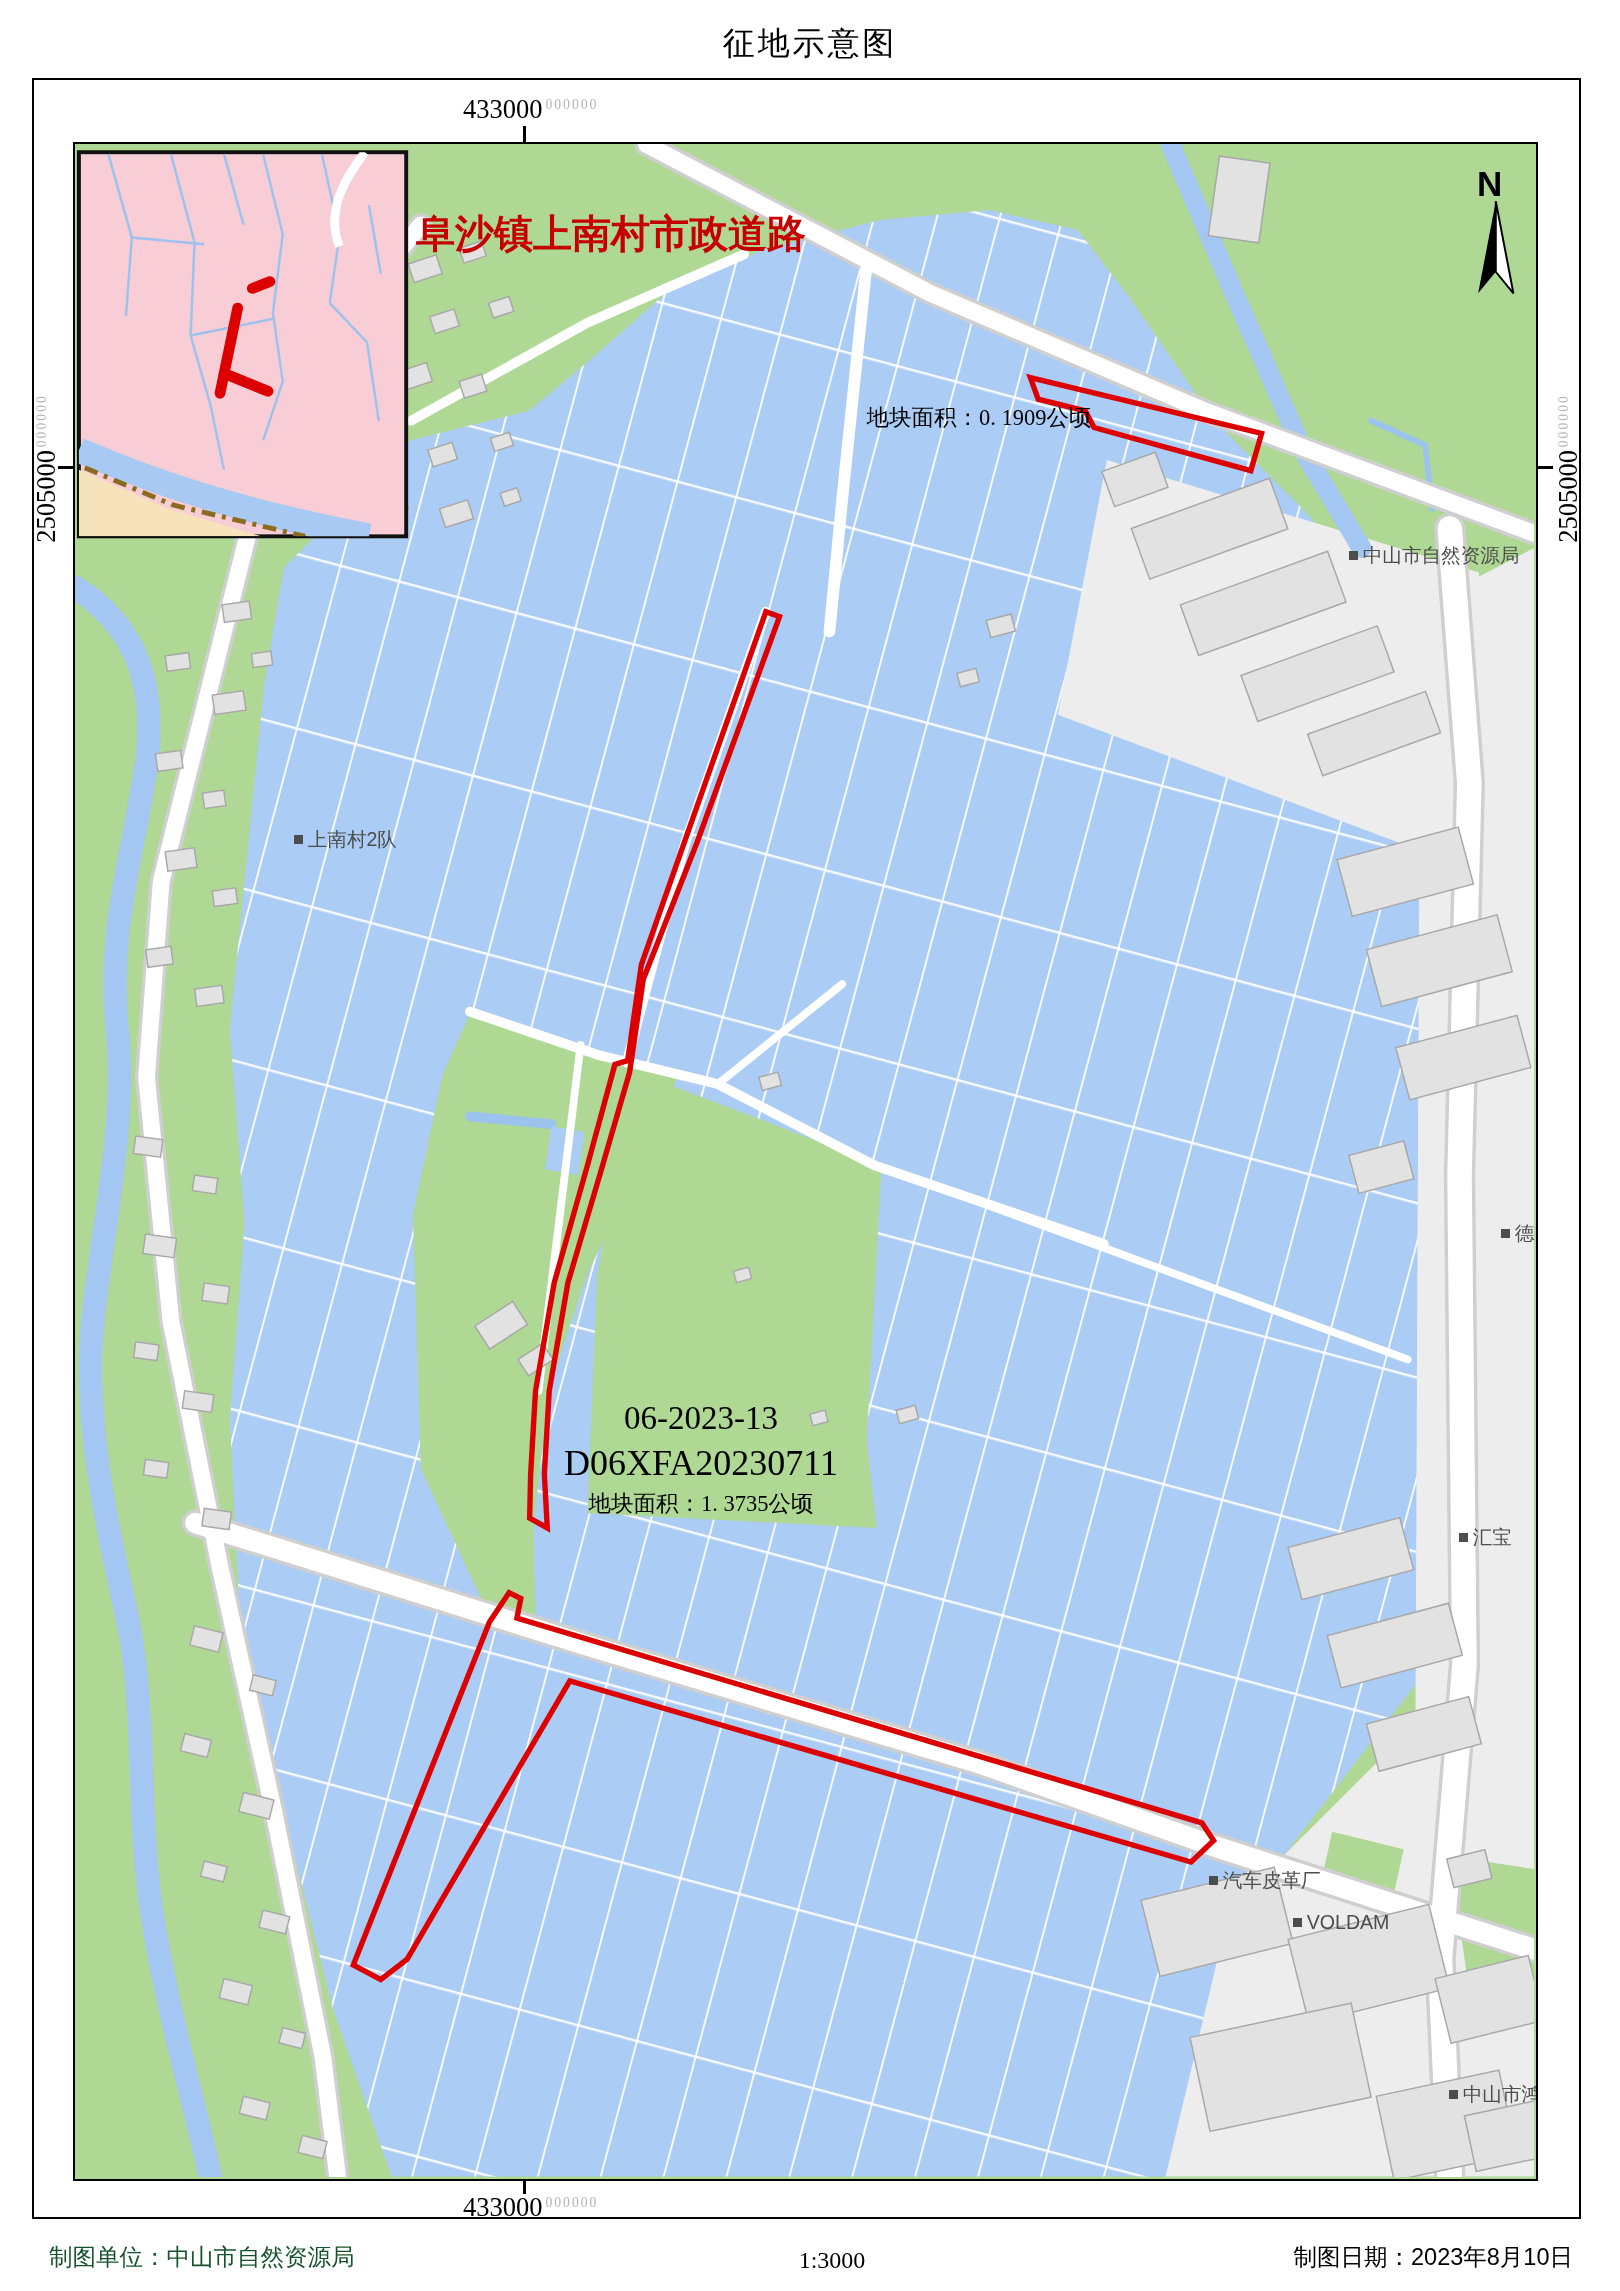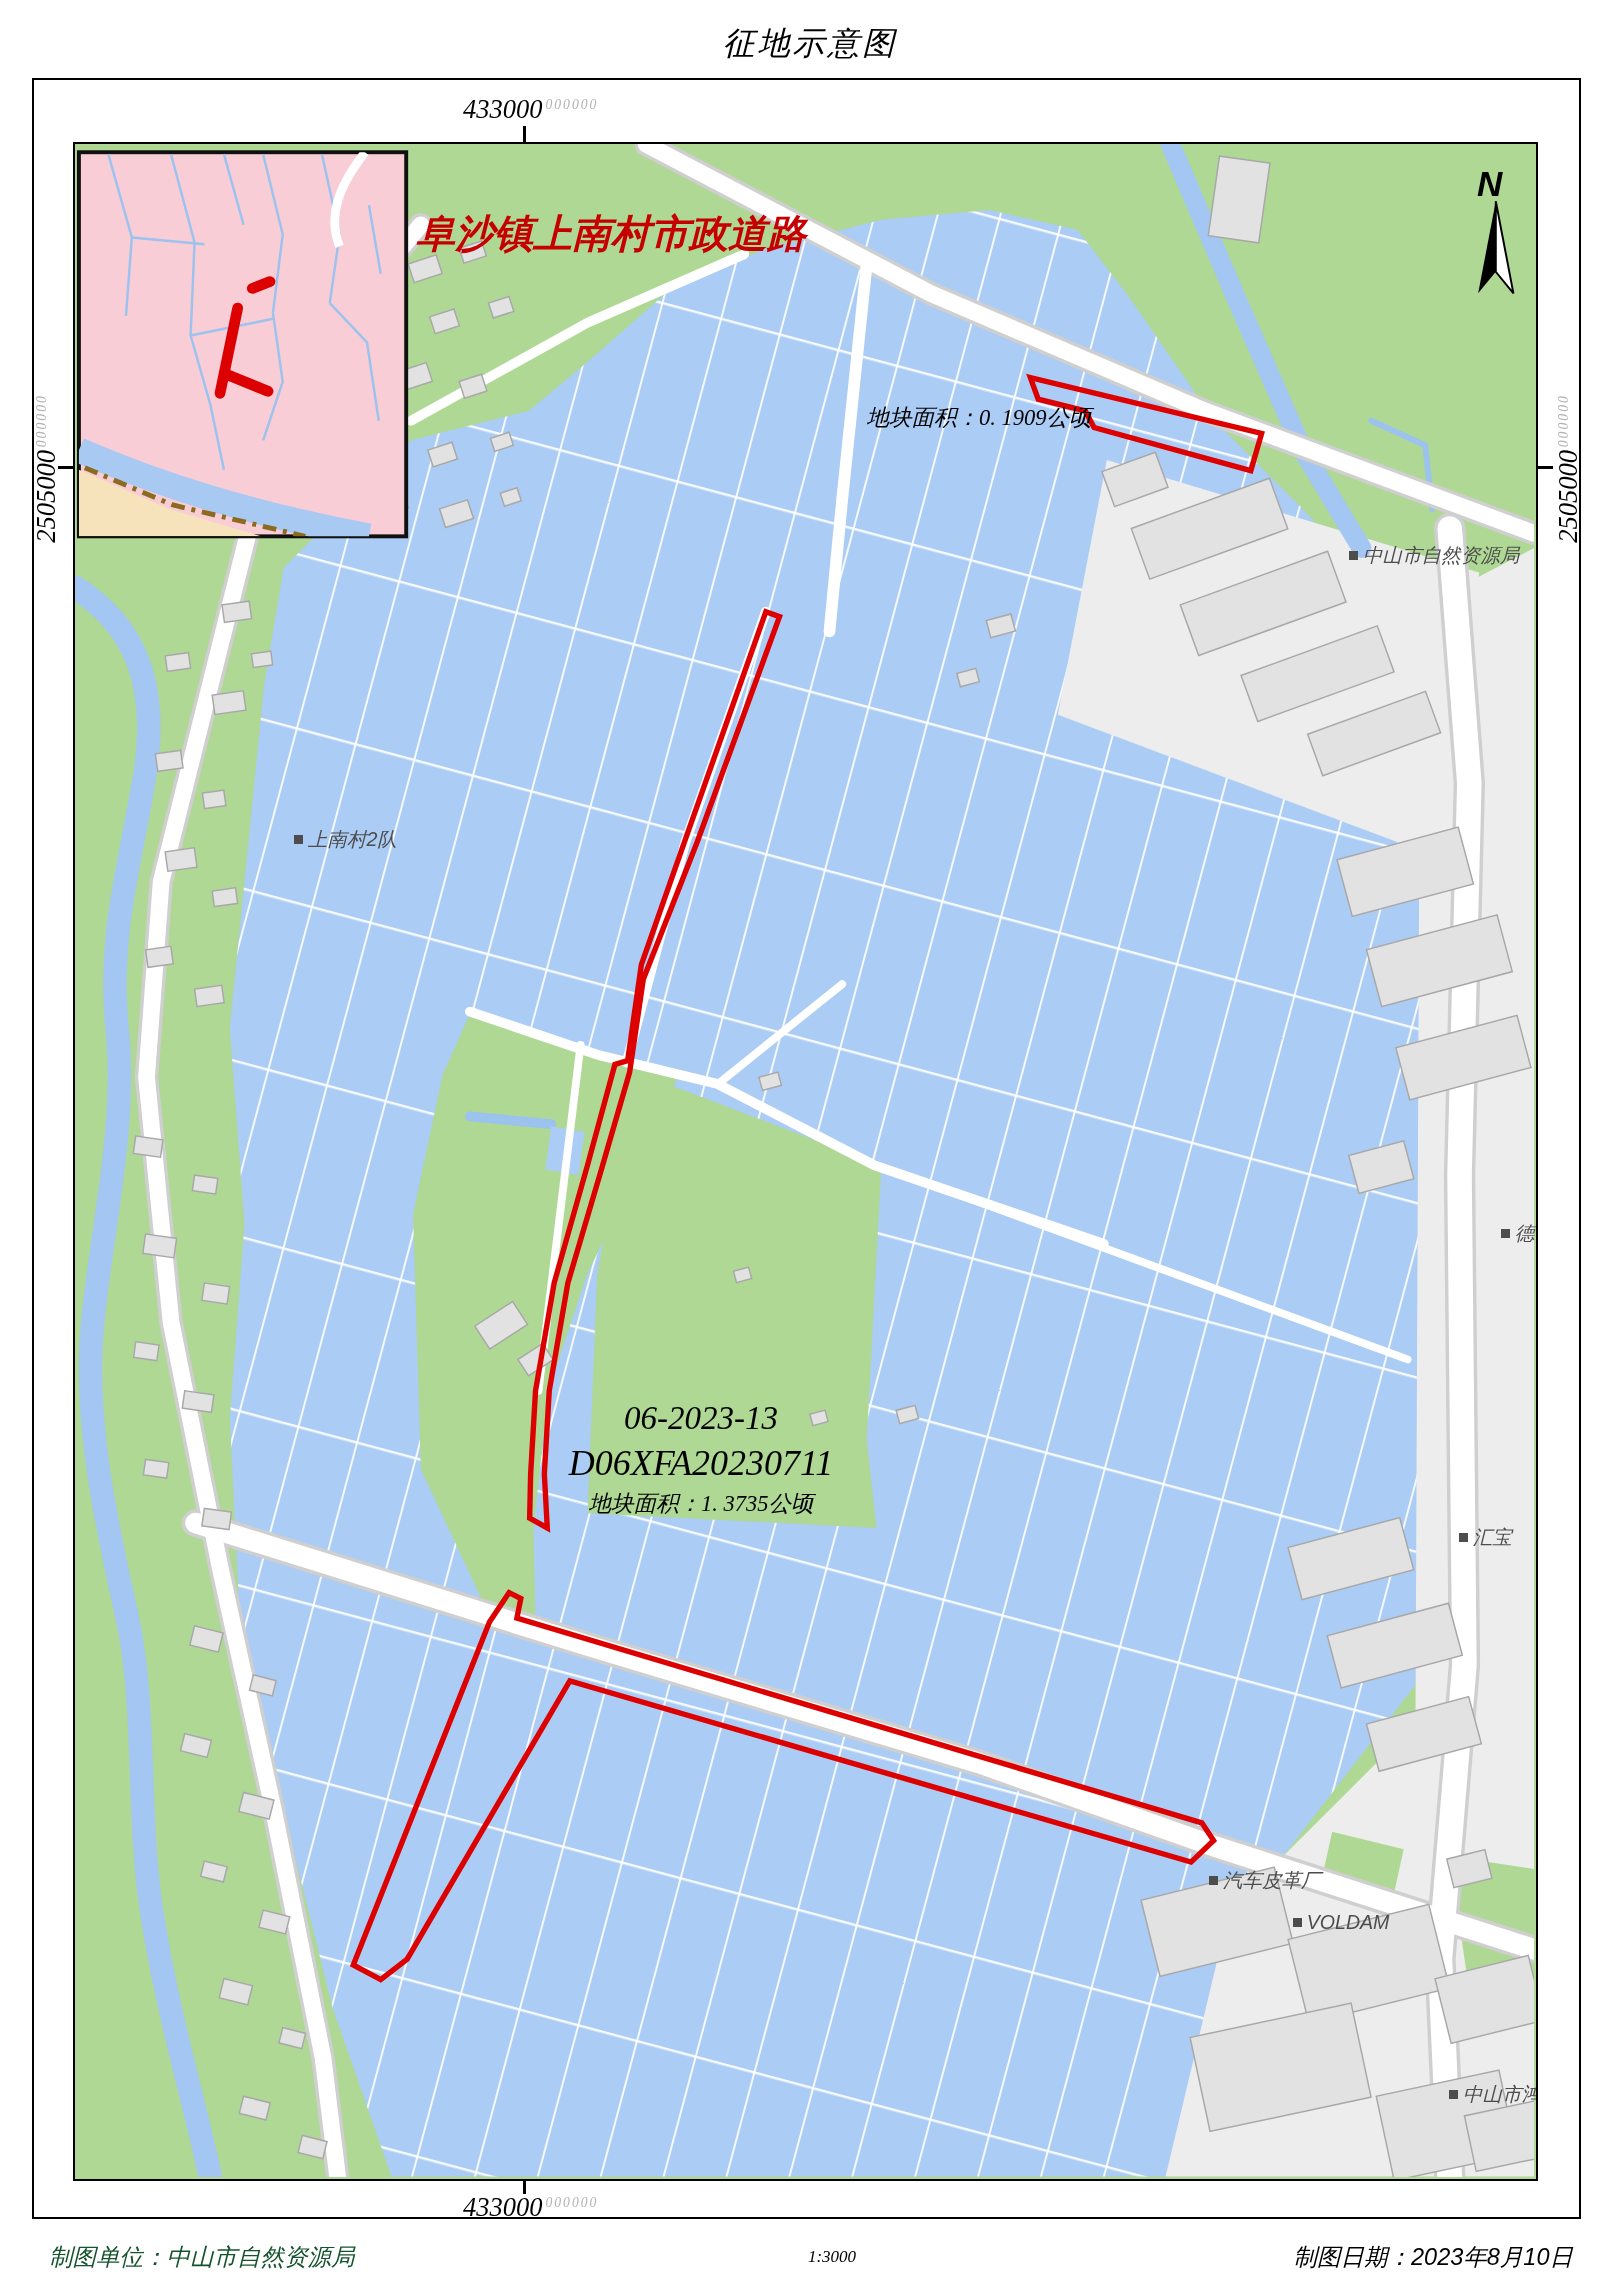"征地示意图" .page { font-style: italic -> none }
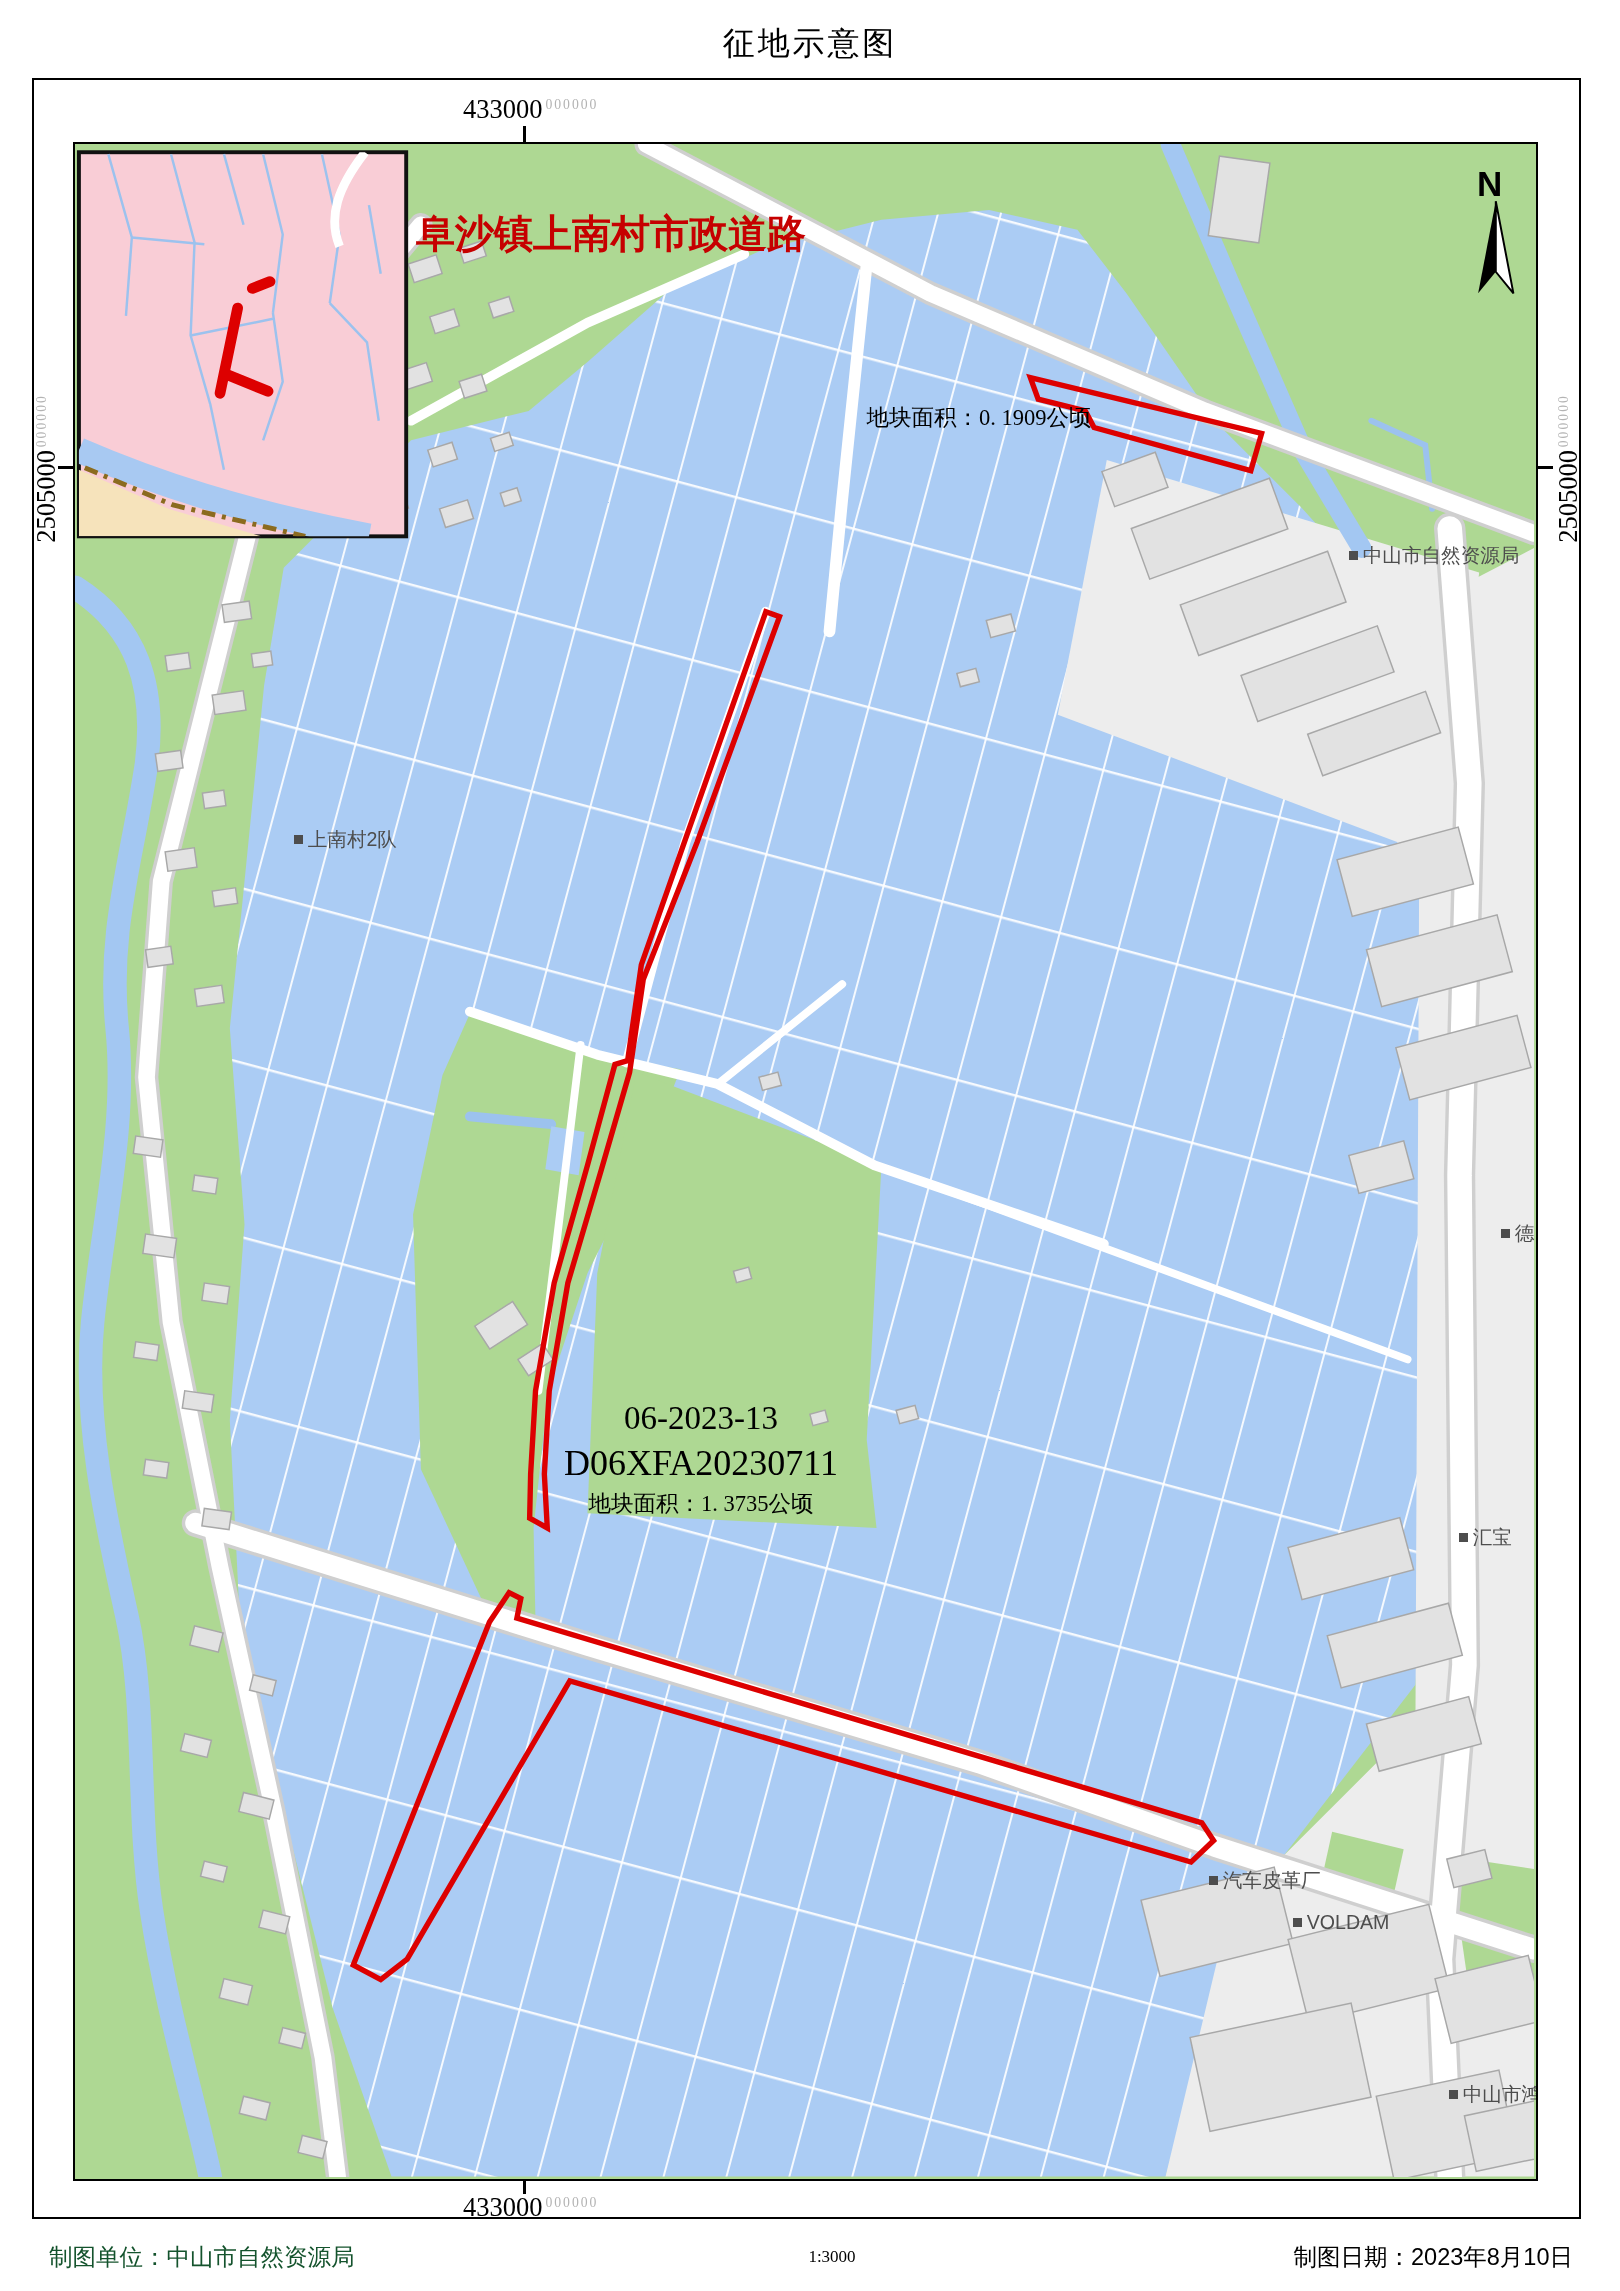"1:3000" .footer-scale { font-size: 17px -> 24px }
